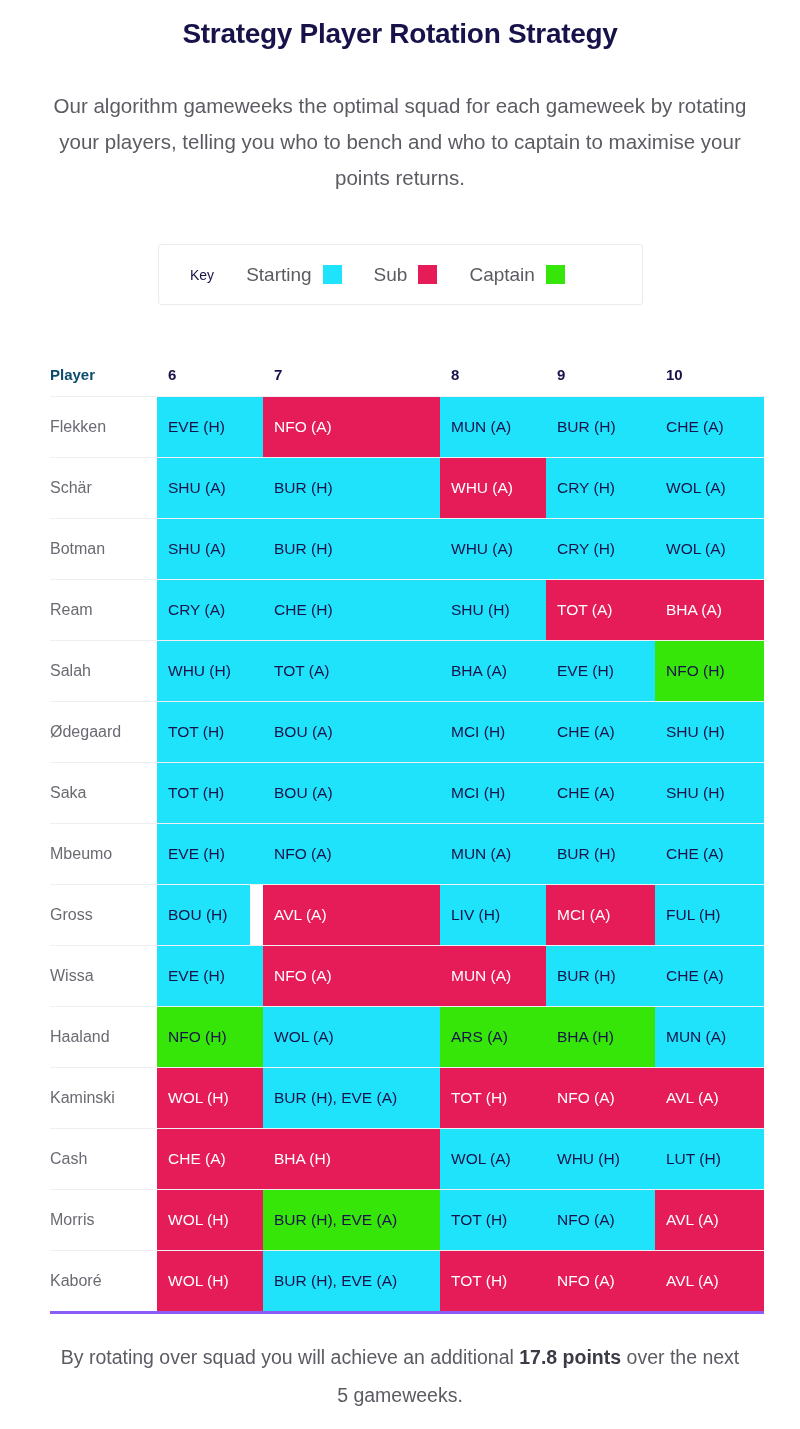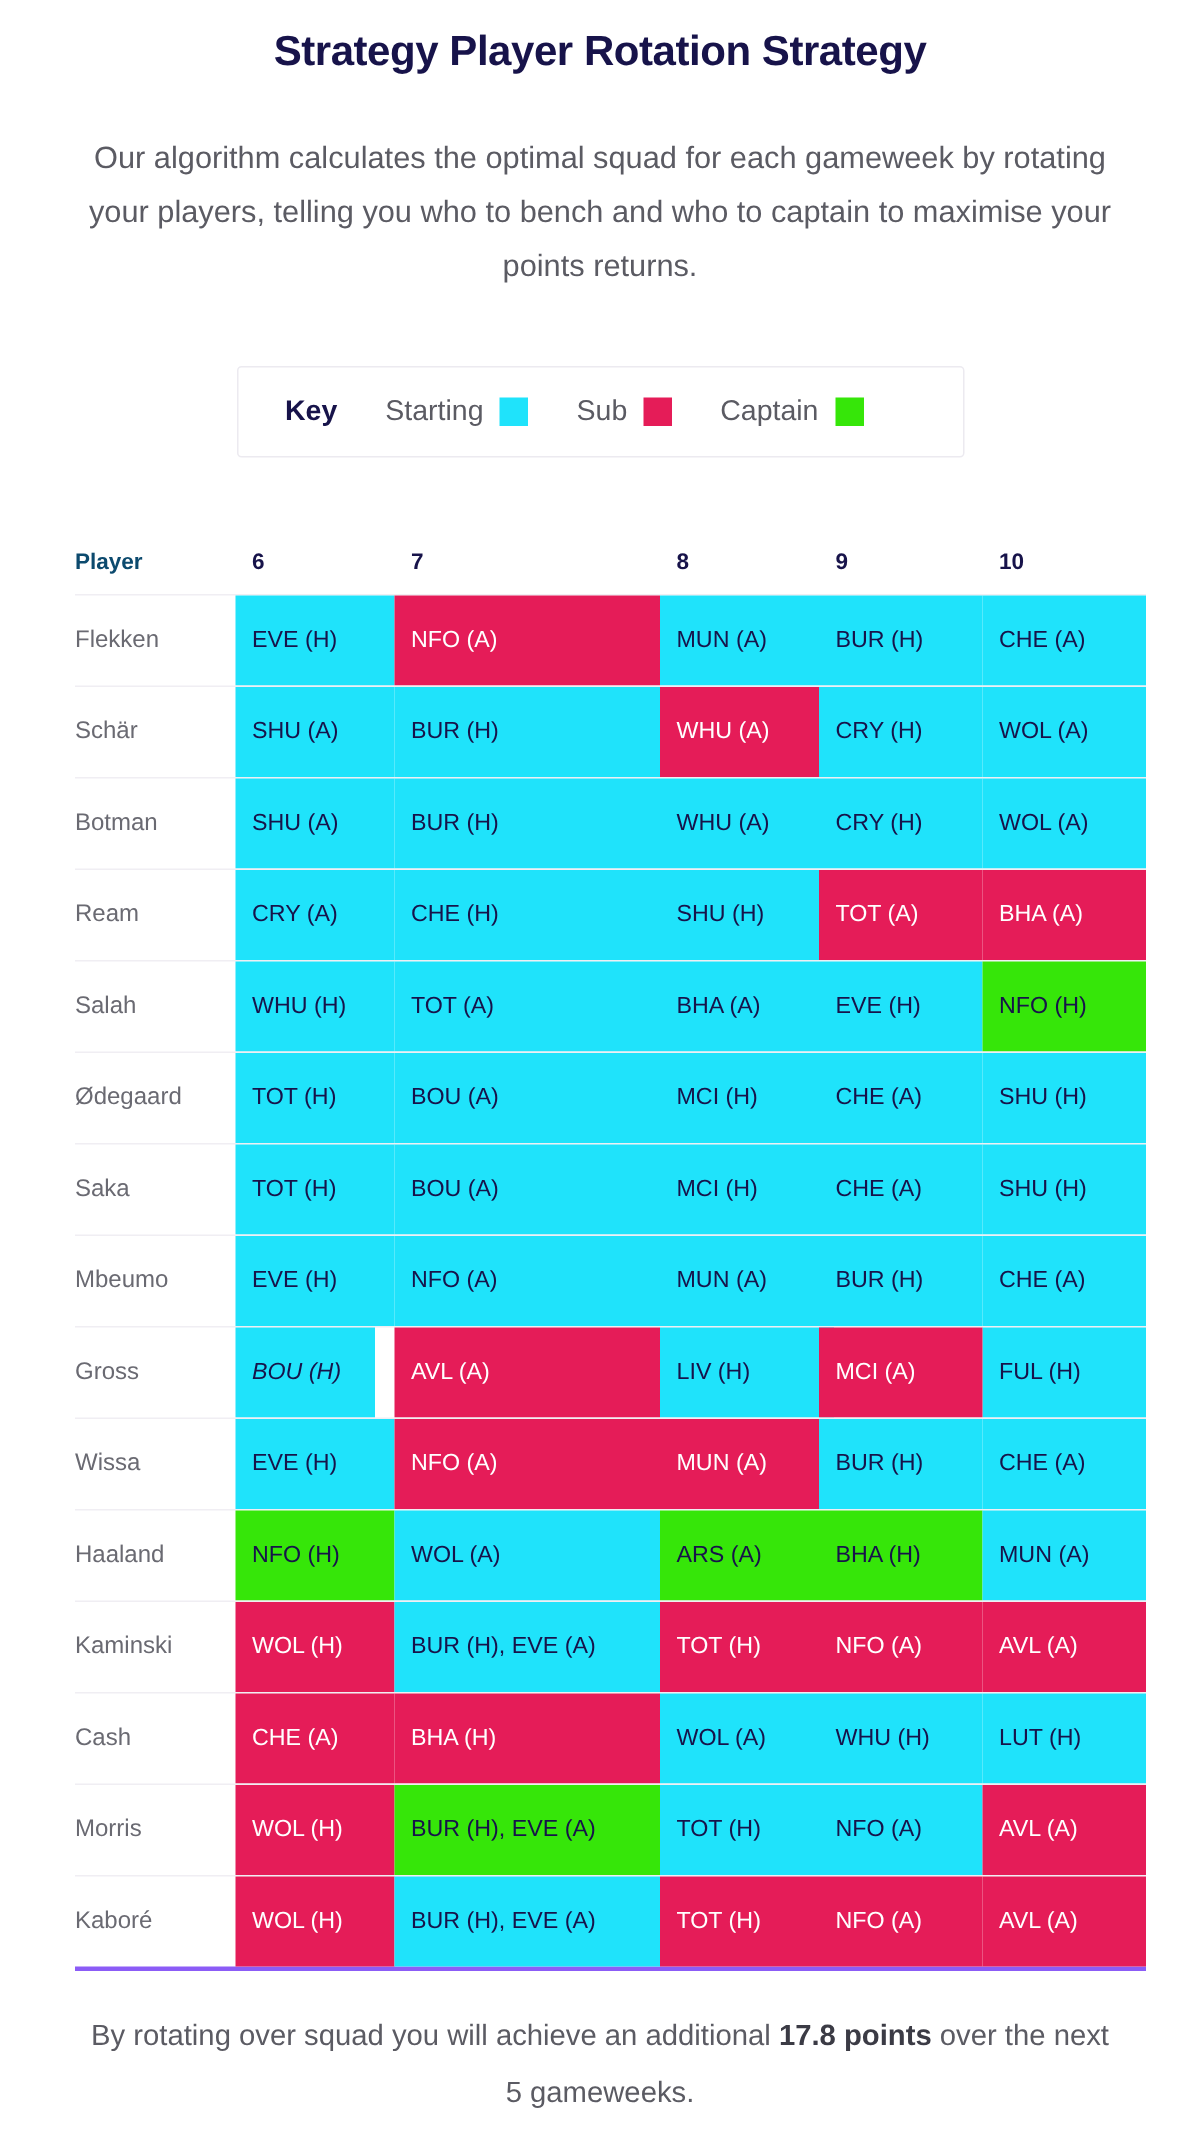"Our algorithm calculates the optimal" div.intro { text: calculates -> gameweeks }
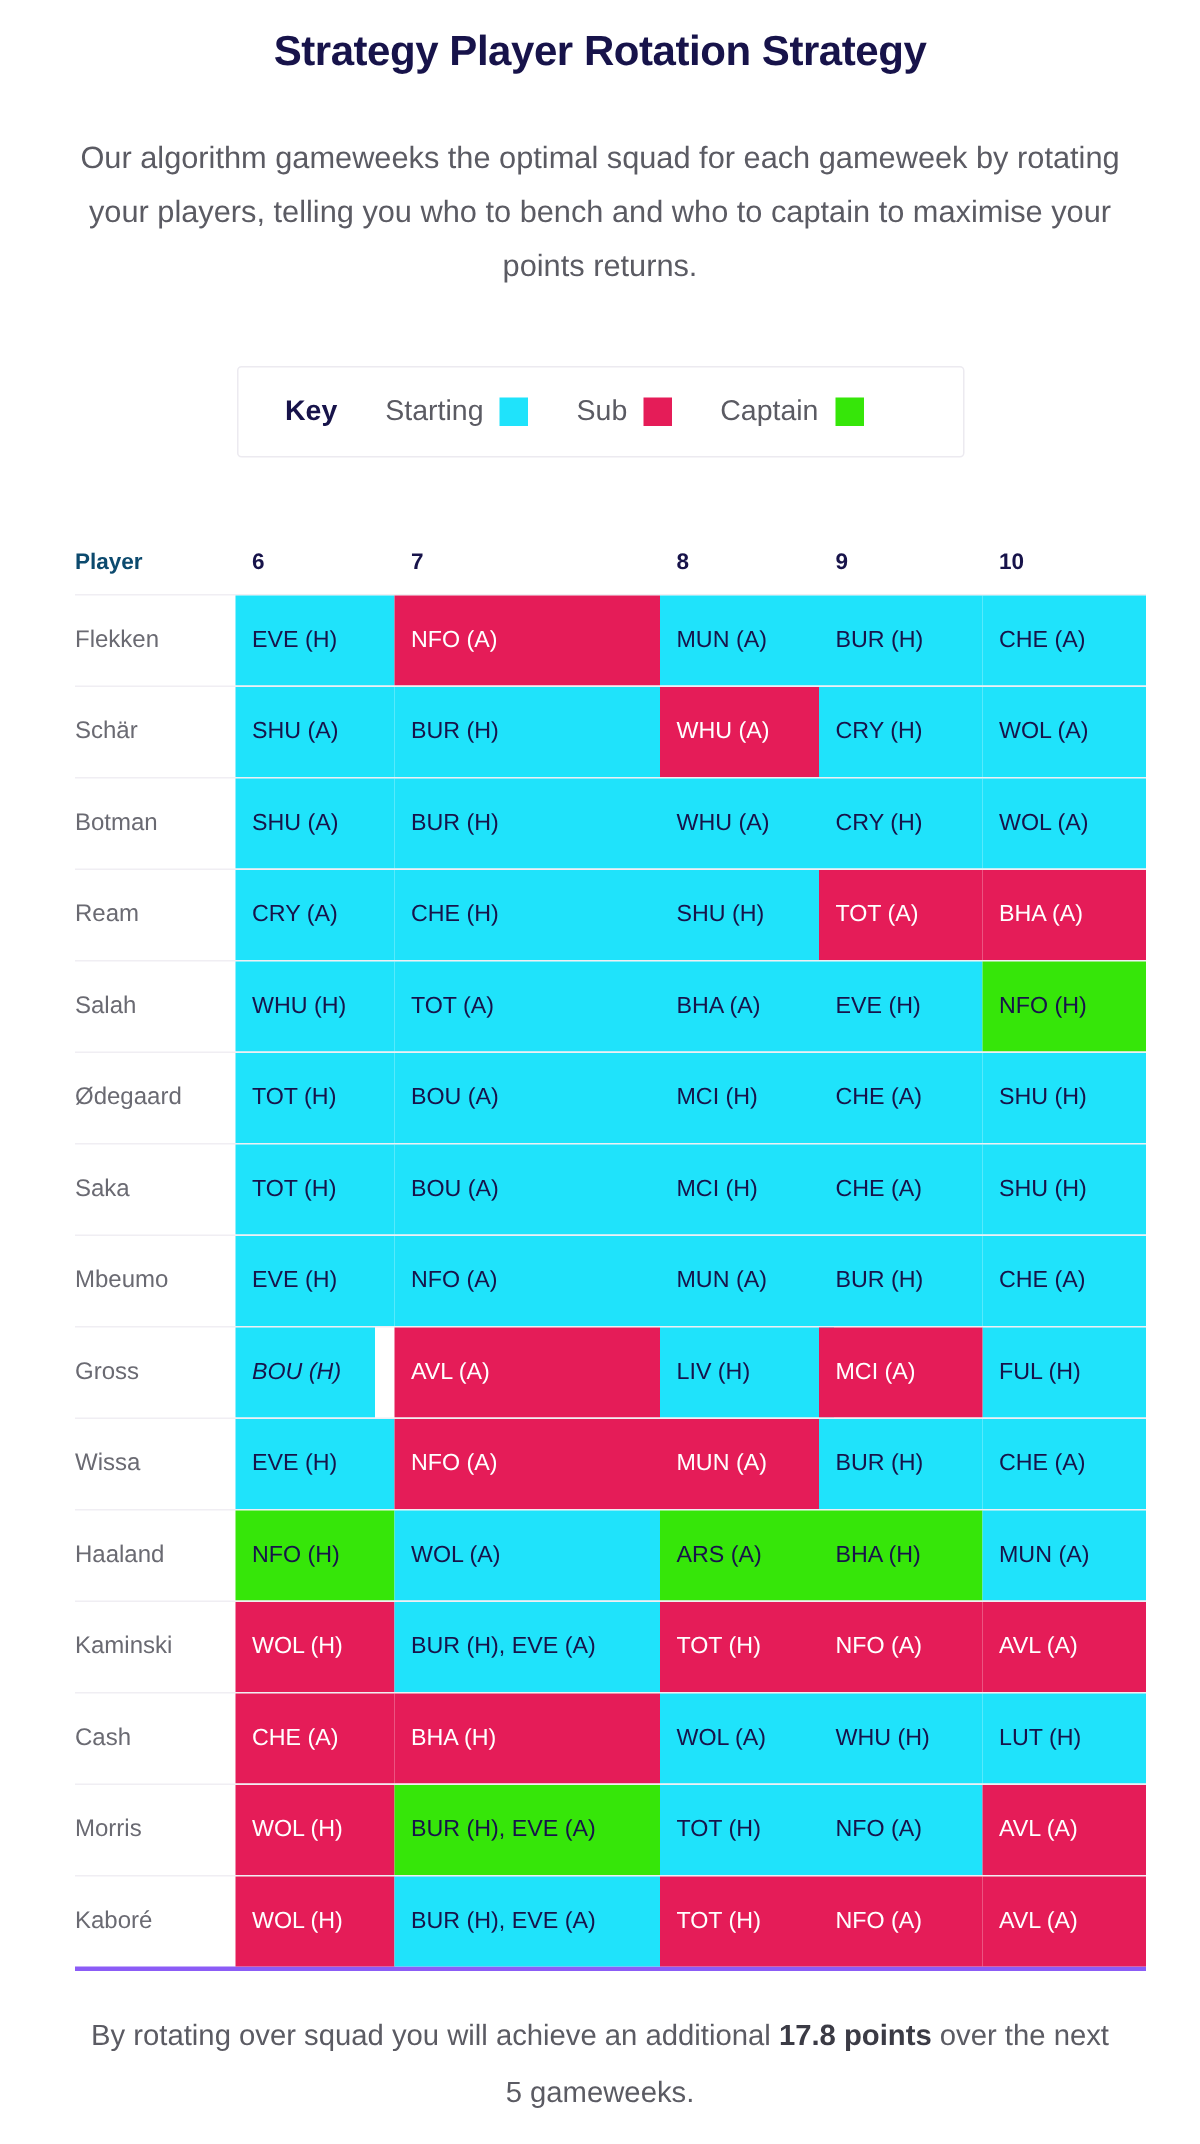"Key" .key-label { font-size: 19px -> 14px; font-weight: bold -> normal }
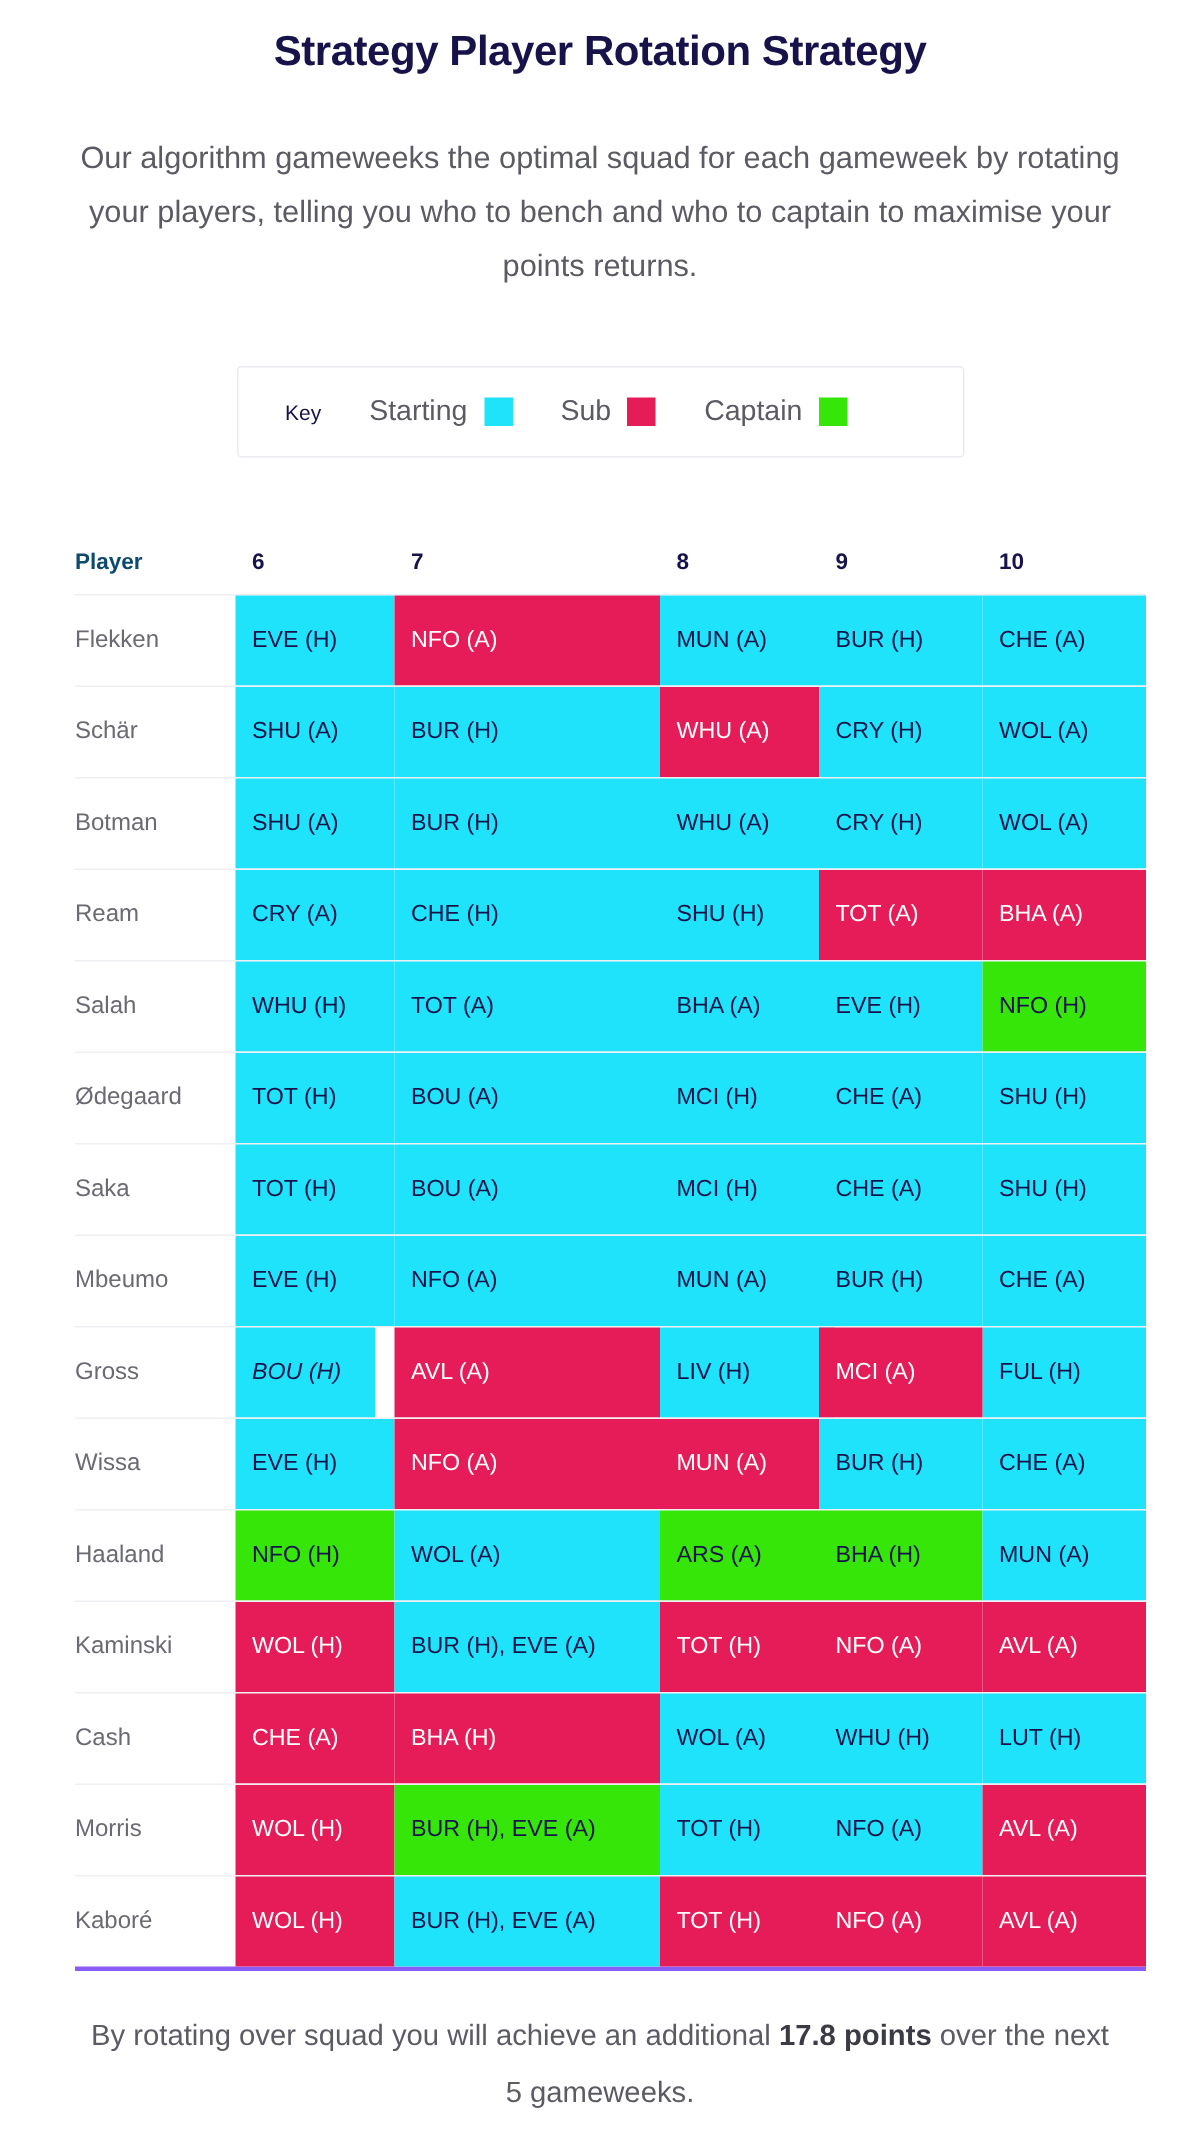"BOU (H)" div.cell { font-style: italic -> none }
